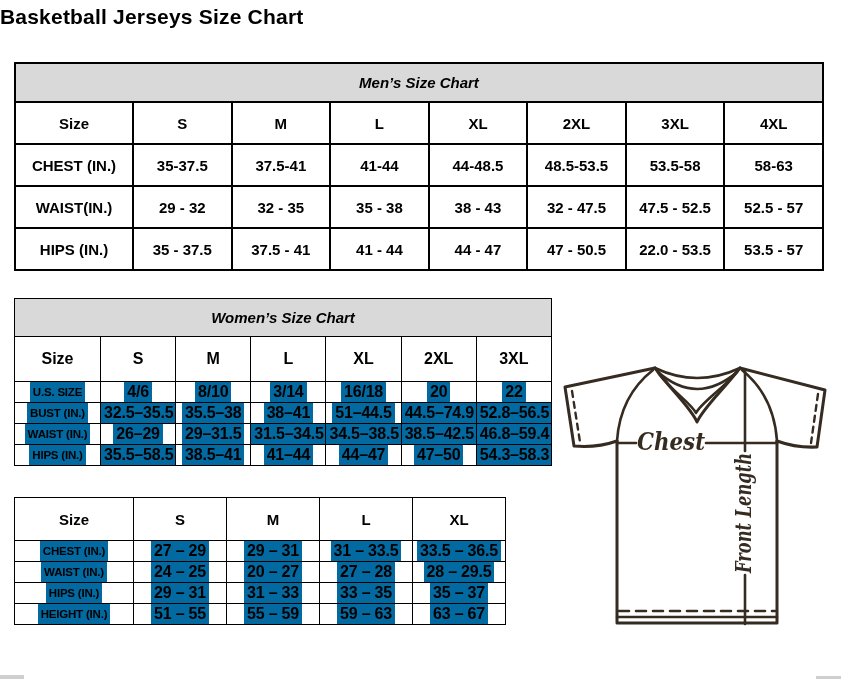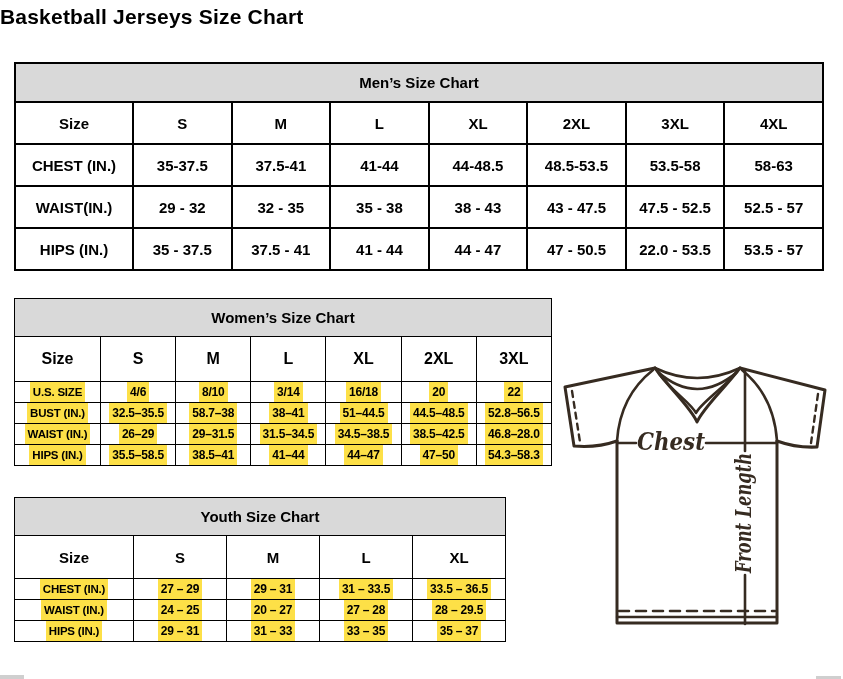"Men’s Size Chart" .tbl .title-row td { font-style: none -> italic }
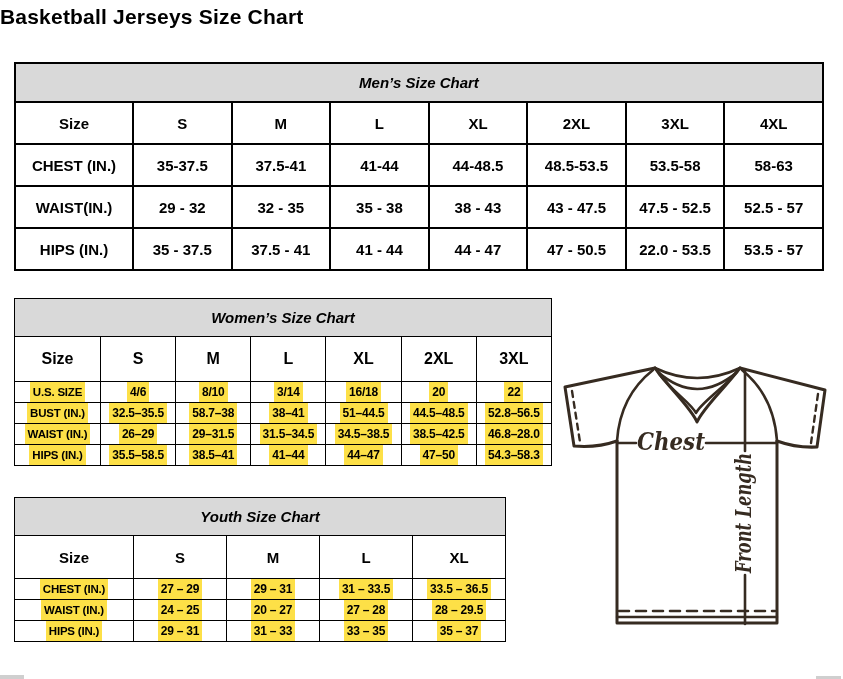"43 - 47.5" span { text: 43 -> 32 }
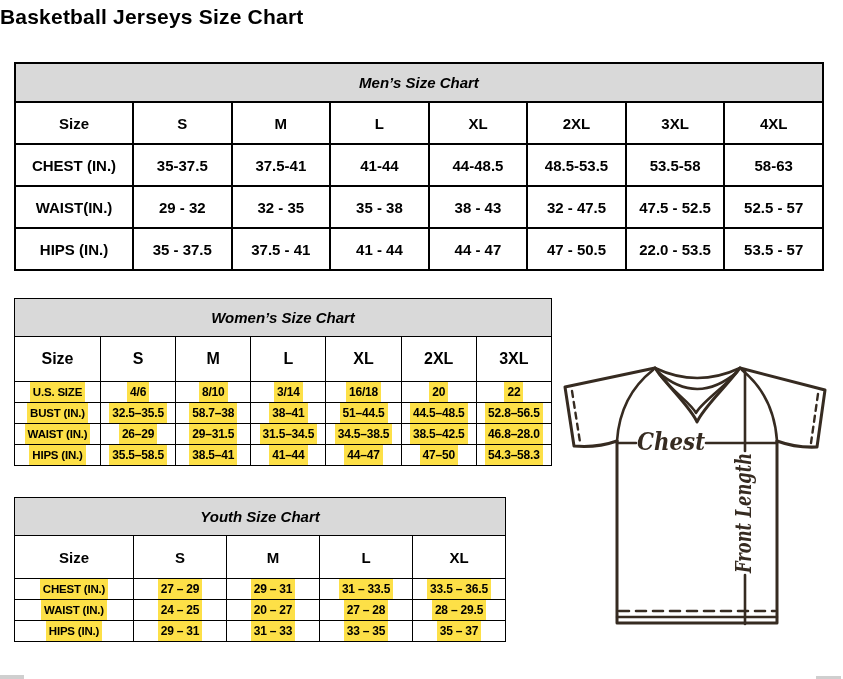"U.S. SIZE" .striped .data-row span { background: #fde047 -> #0369a1 }
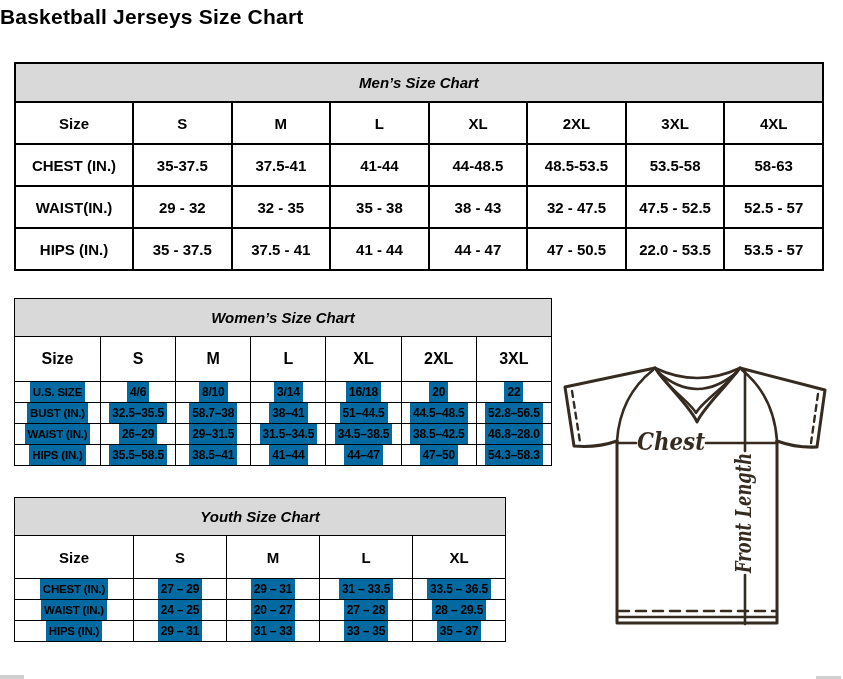"4/6" #women-table .data-row td { font-size: 12px -> 16px }
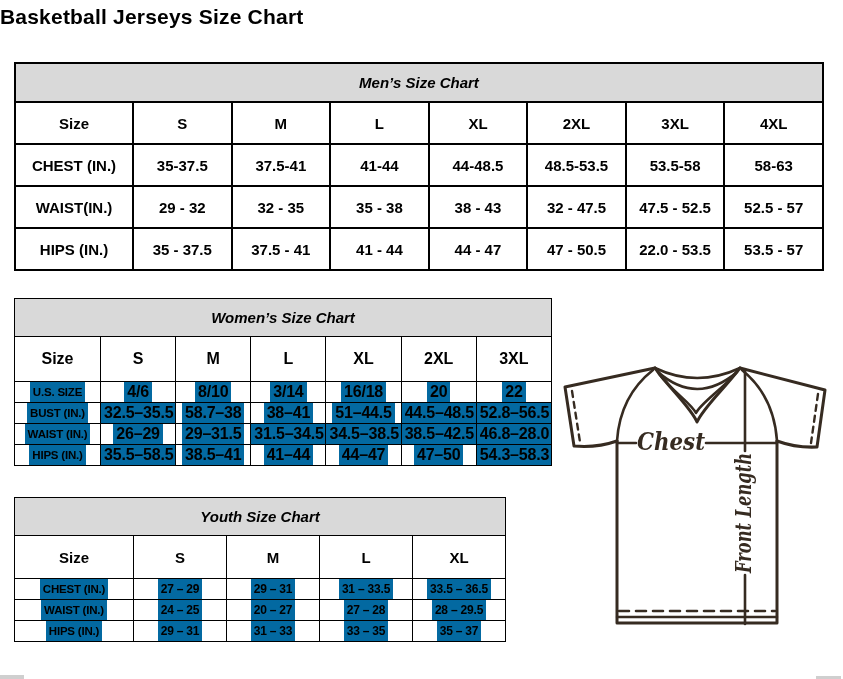"58.7–38" span { text: 58.7 -> 35.5 }
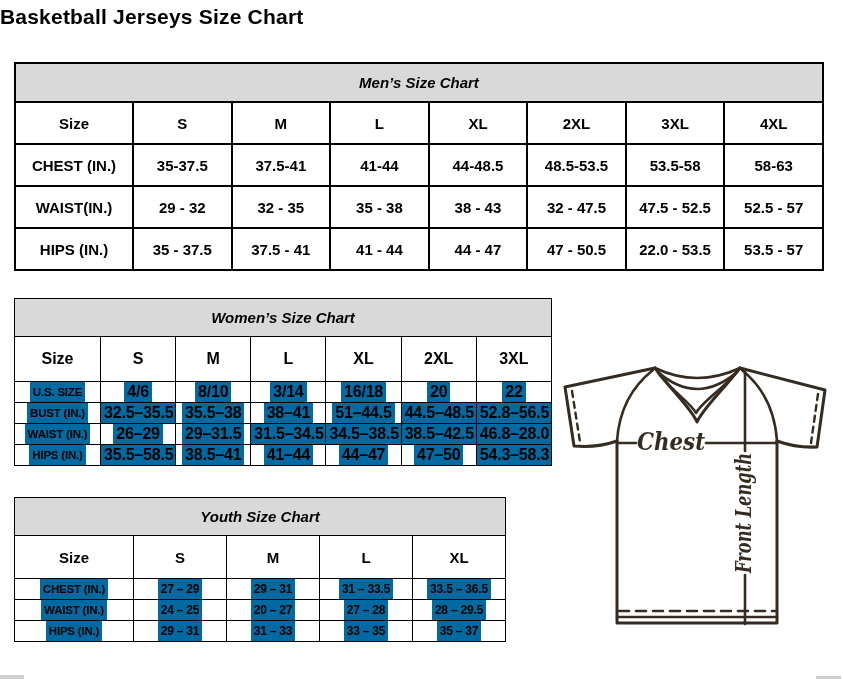"44.5–48.5" span { text: 48.5 -> 74.9 }
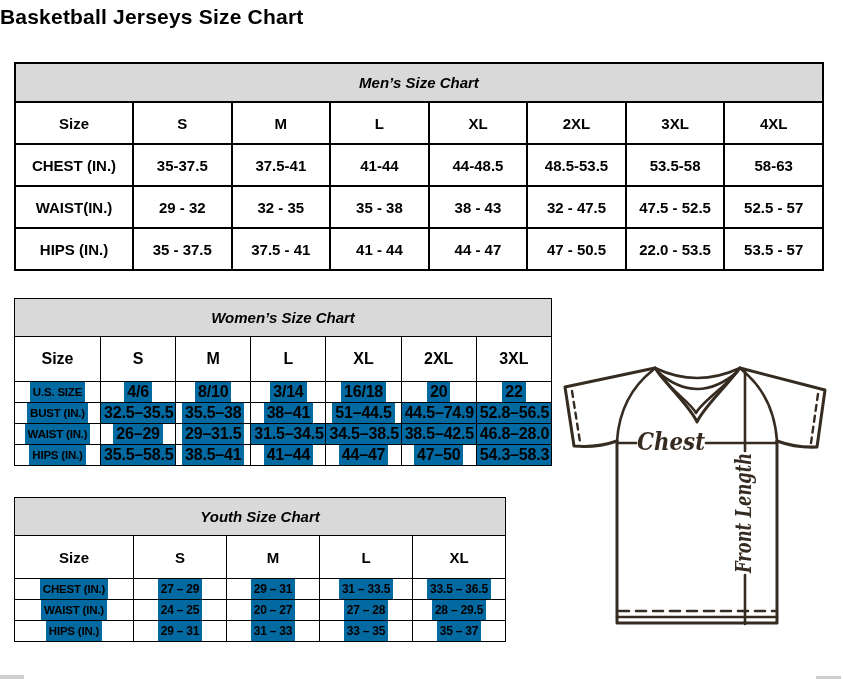"46.8–28.0" span { text: 28.0 -> 59.4 }
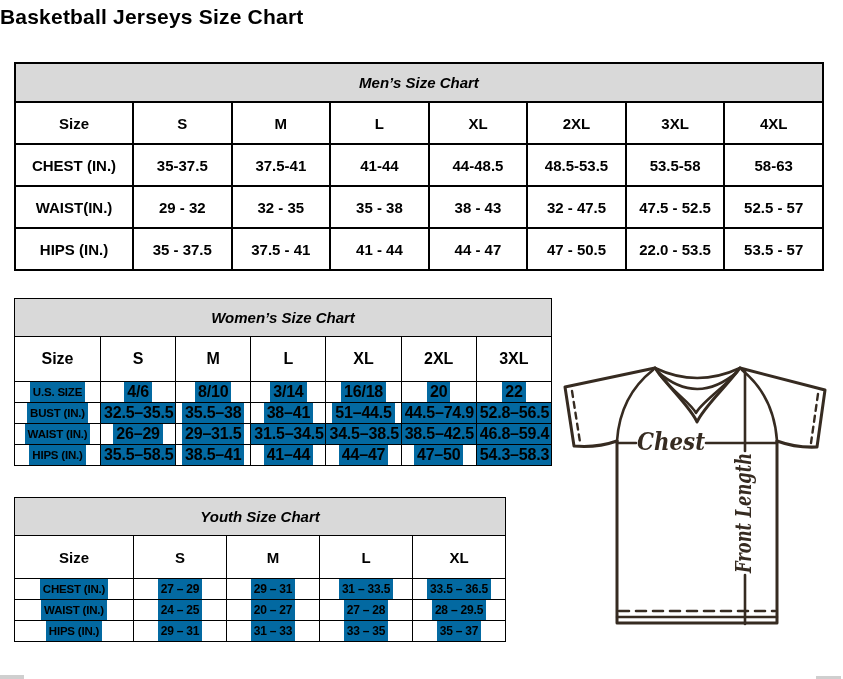"Youth Size Chart" tr.title-row { html: <tr> <td>Youth Size Chart</td> </tr> -> none }
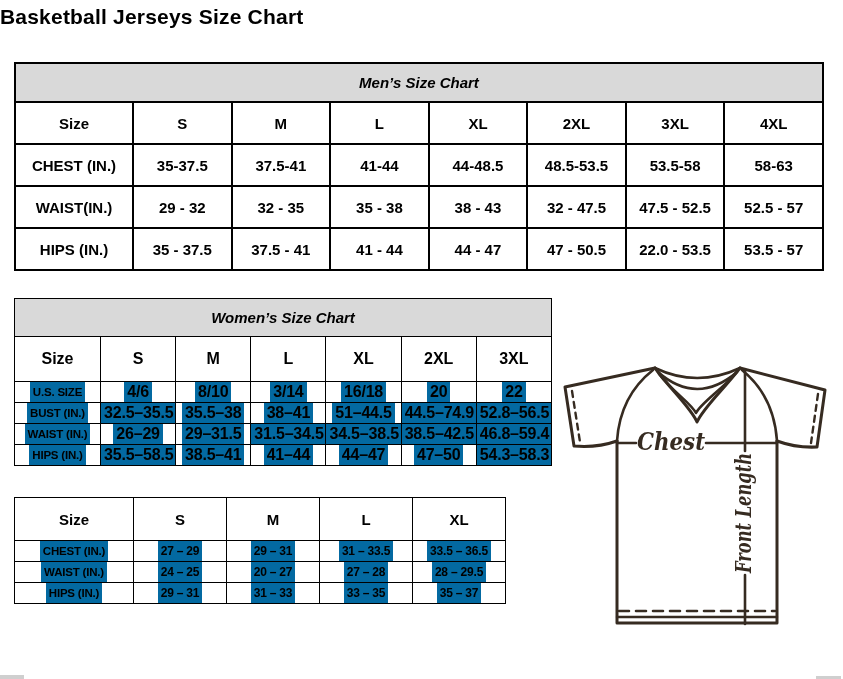"27 – 29" #youth-table .data-row td { font-size: 12px -> 16px }
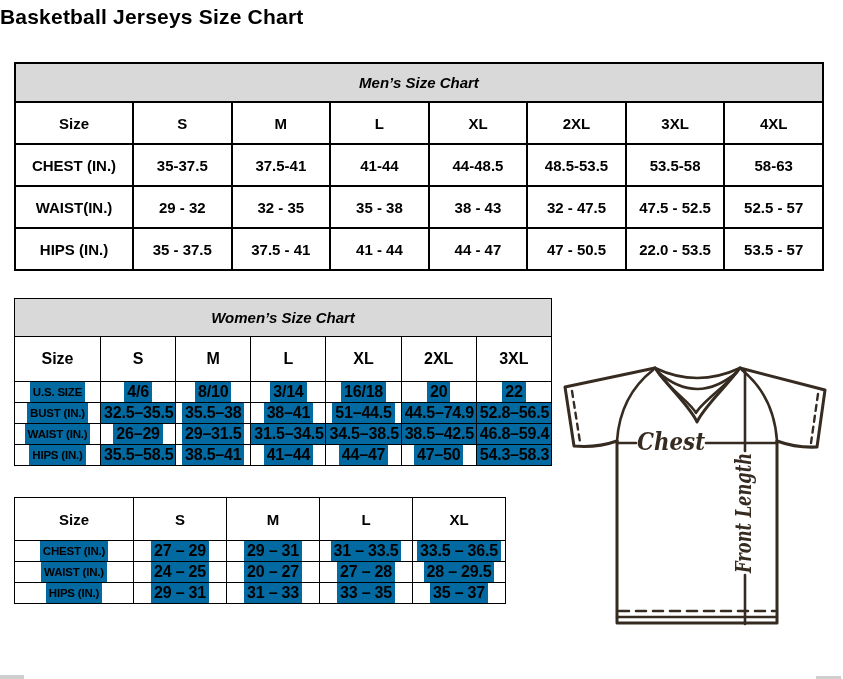"HEIGHT (IN.)" tr.data-row { html: none -> <tr> <td><span>HEIGHT (IN.)</span></td> <td><span>51 – 55</span></td> <td><span>55 – 59</span></td> <td><span>59 – 63</span></td> <td><span>63 – 67</span></td> </tr> }
